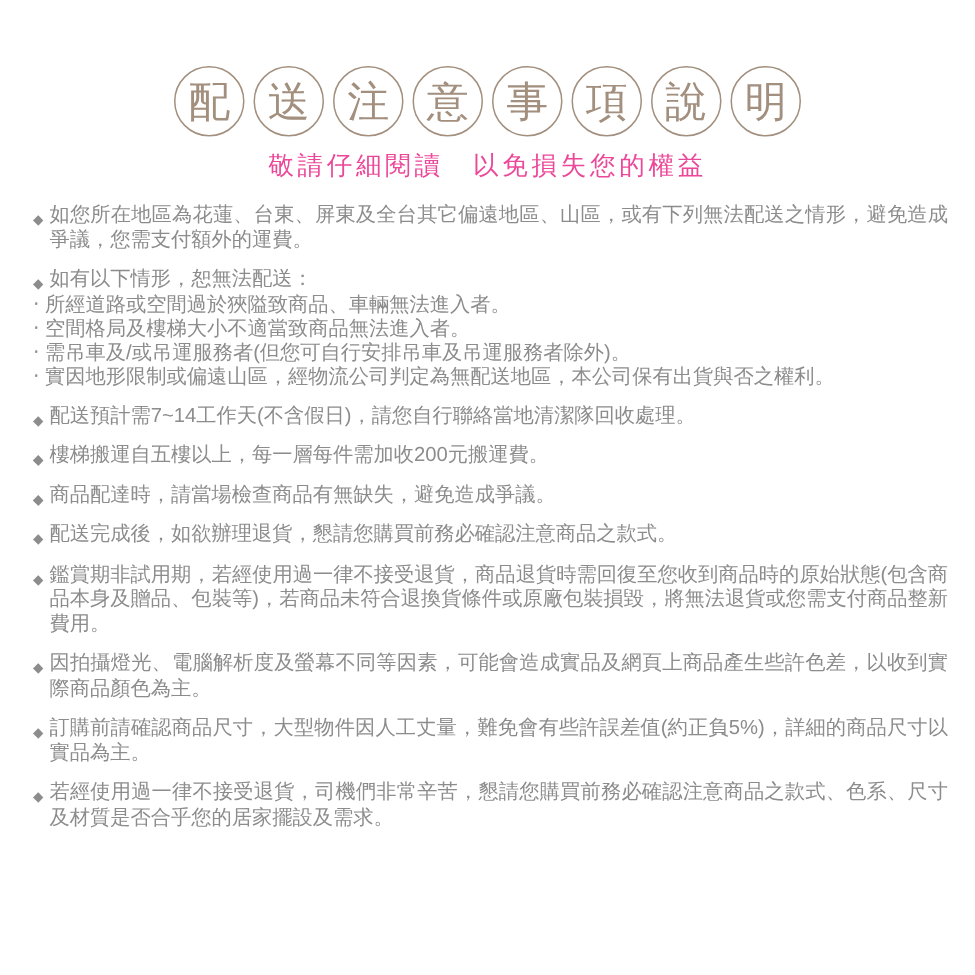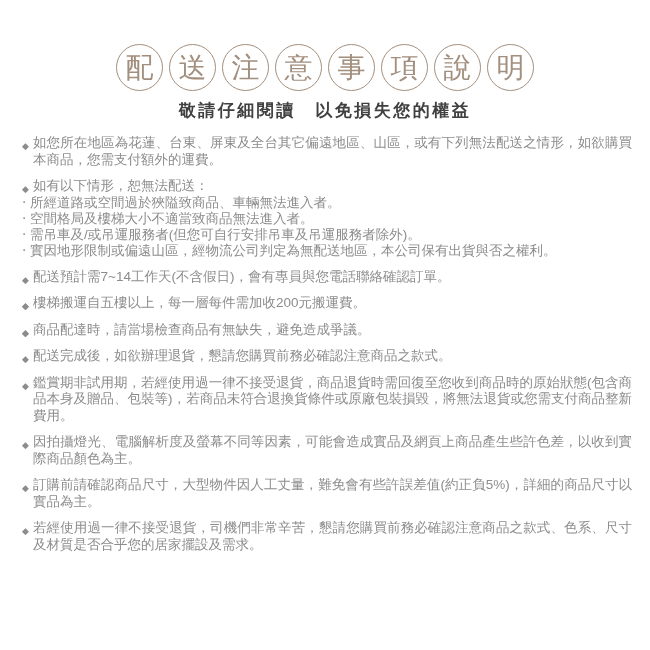"敬請仔細閱讀 以免損失您的權益" .subtitle { color: #404040 -> #ec4899; font-weight: bold -> none }
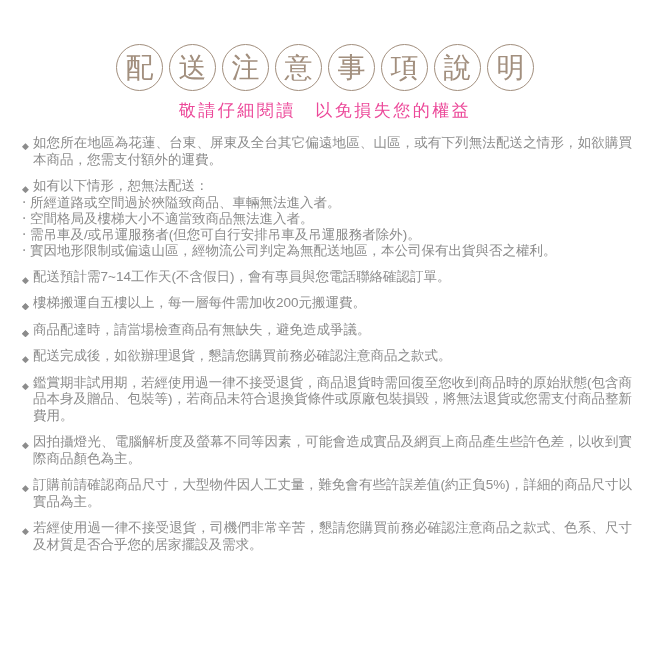"如您所在地區為花蓮、台東、屏東及全台其它偏遠地區、山區，或有下列無法配送之情形，" span.ntext { text: 如欲購買本商品 -> 避免造成爭議 }
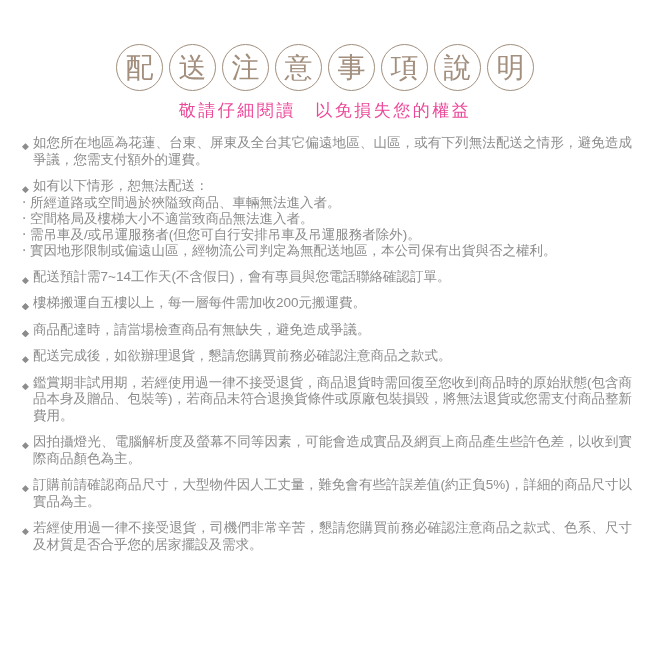"配送預計需7~14工作天(不含假日)，會有專員與您電話聯絡確認訂單。" span.ntext { text: 會有專員與您電話聯絡確認訂單 -> 請您自行聯絡當地清潔隊回收處理 }
